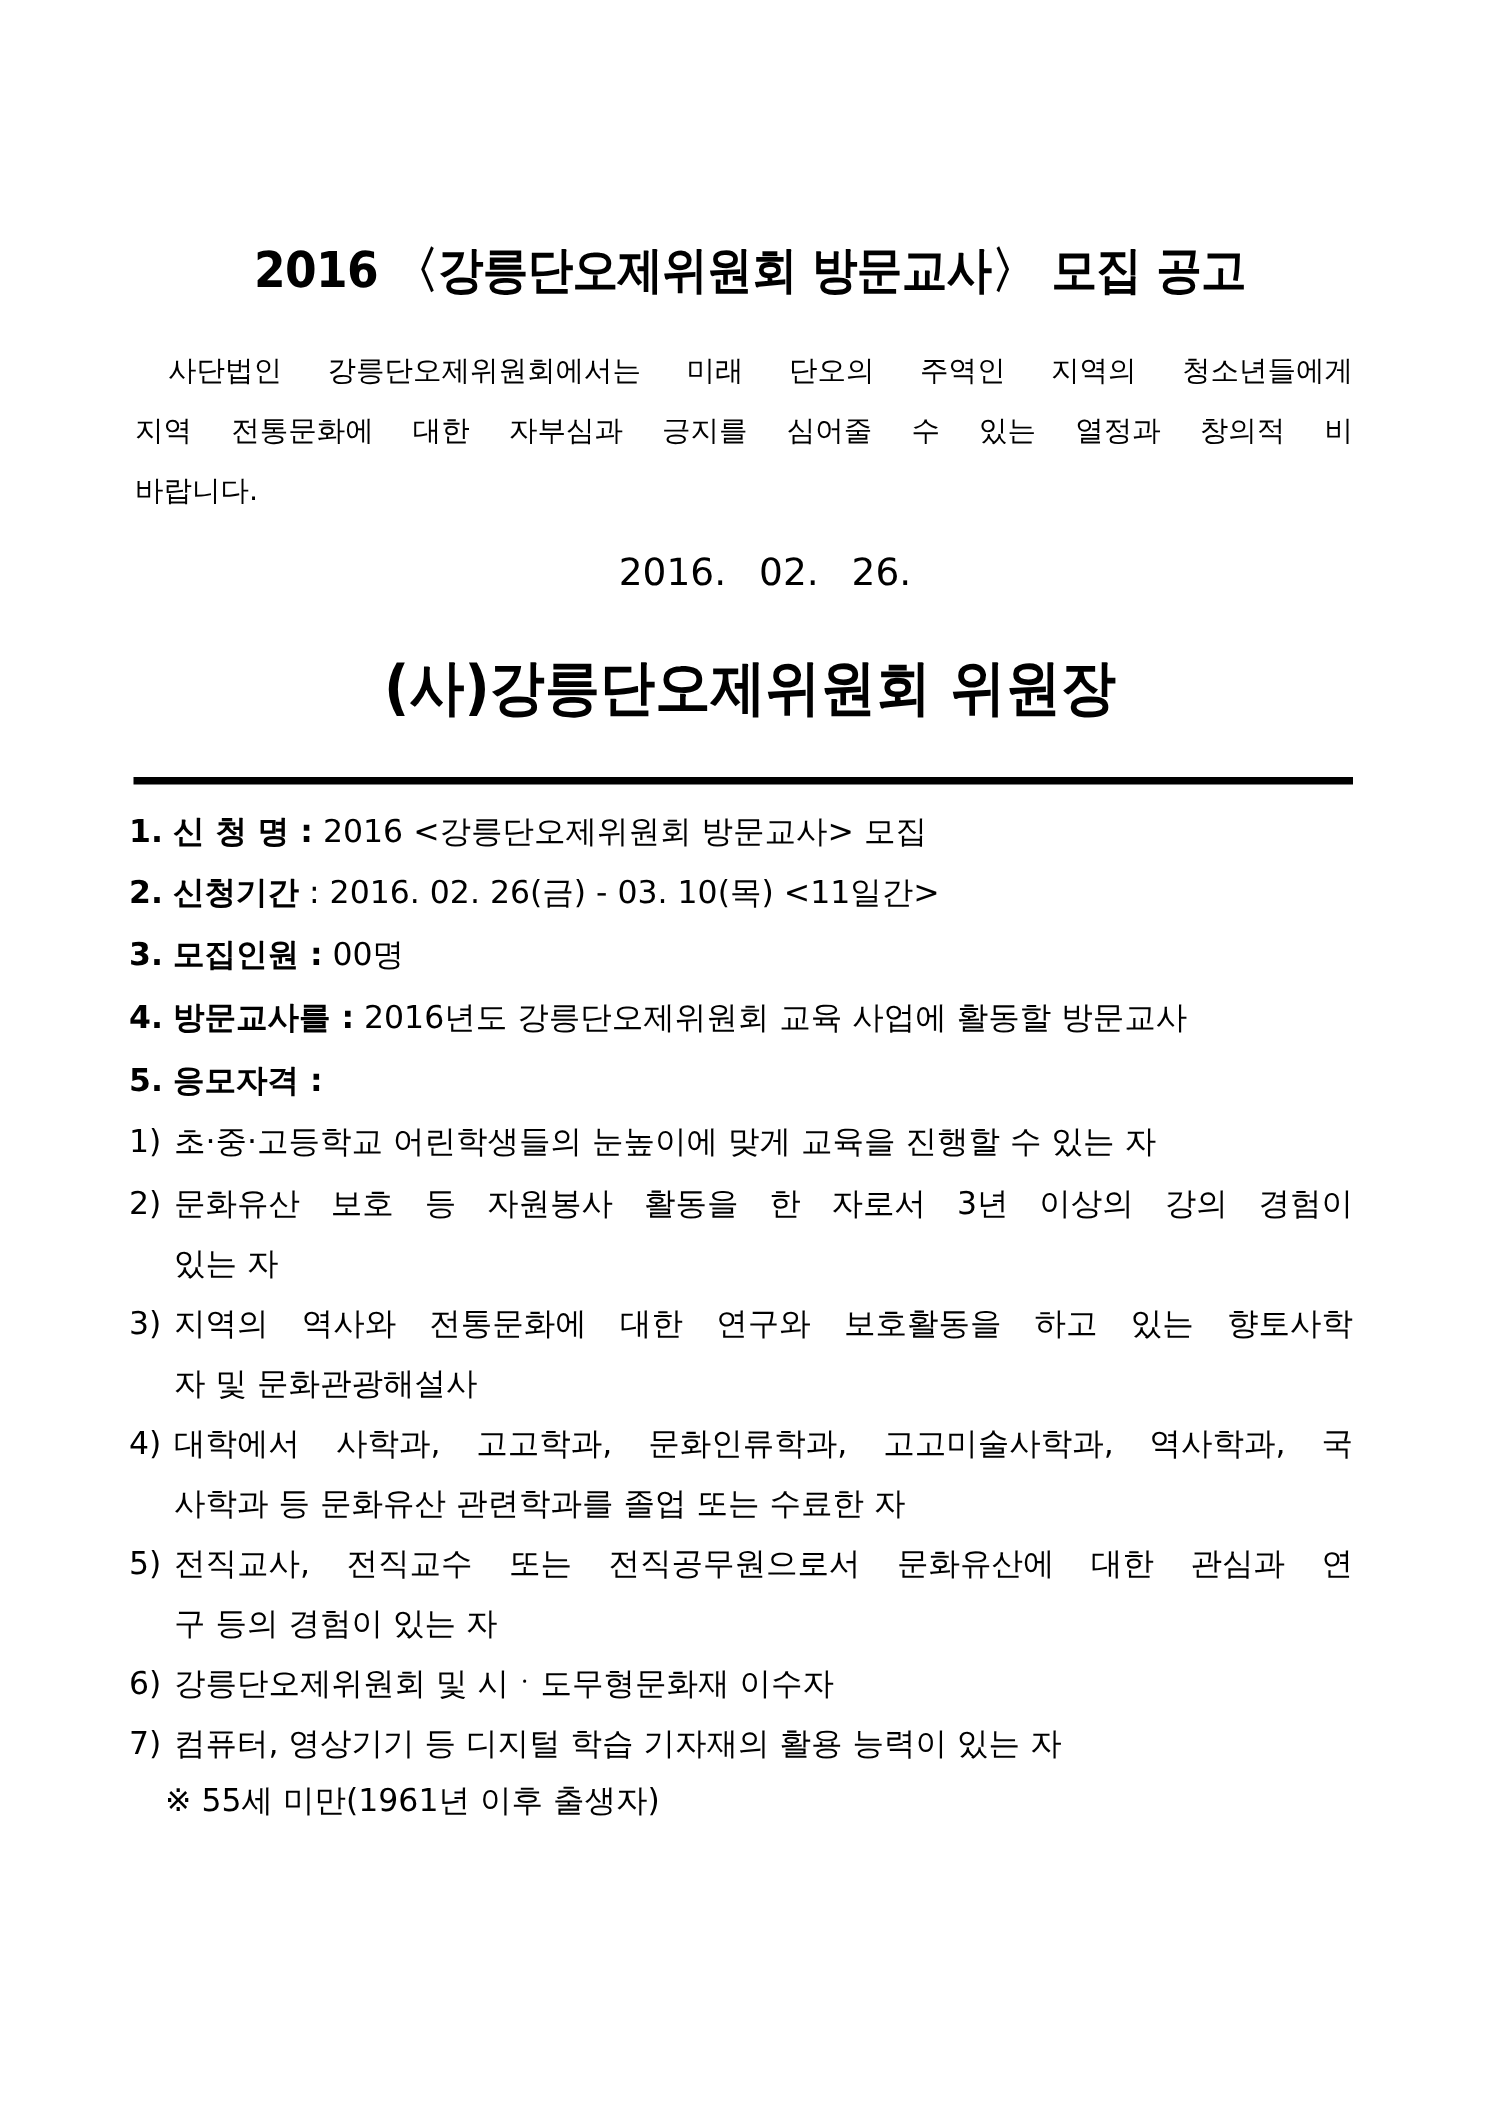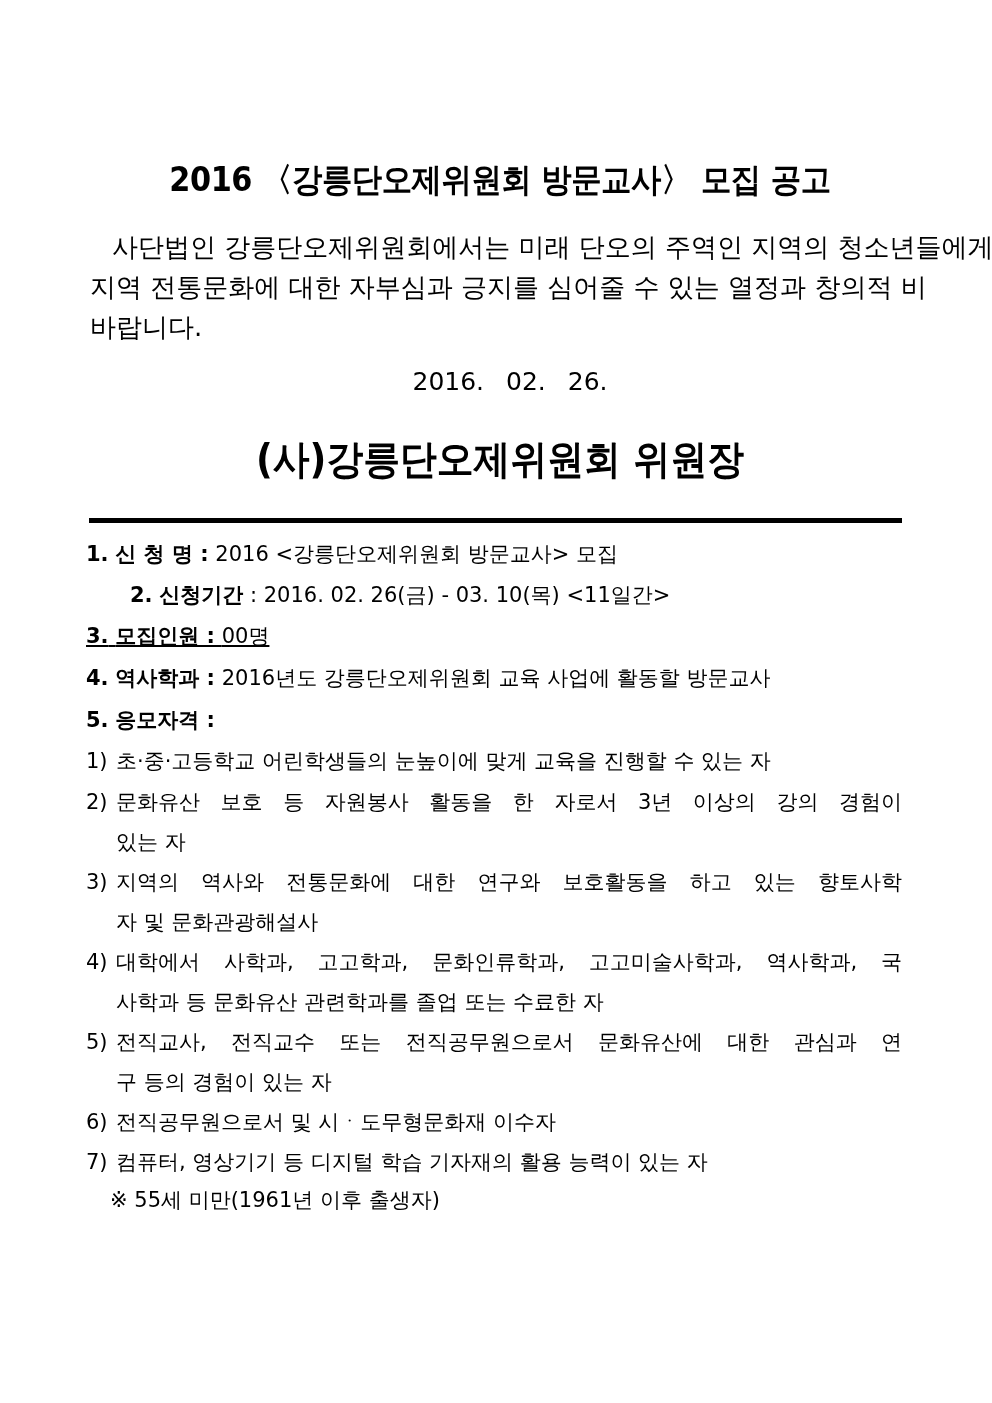"사단법인 강릉단오제위원회에서는 미래 단오의 주역인" .intro { font-size: 26px -> 19px }
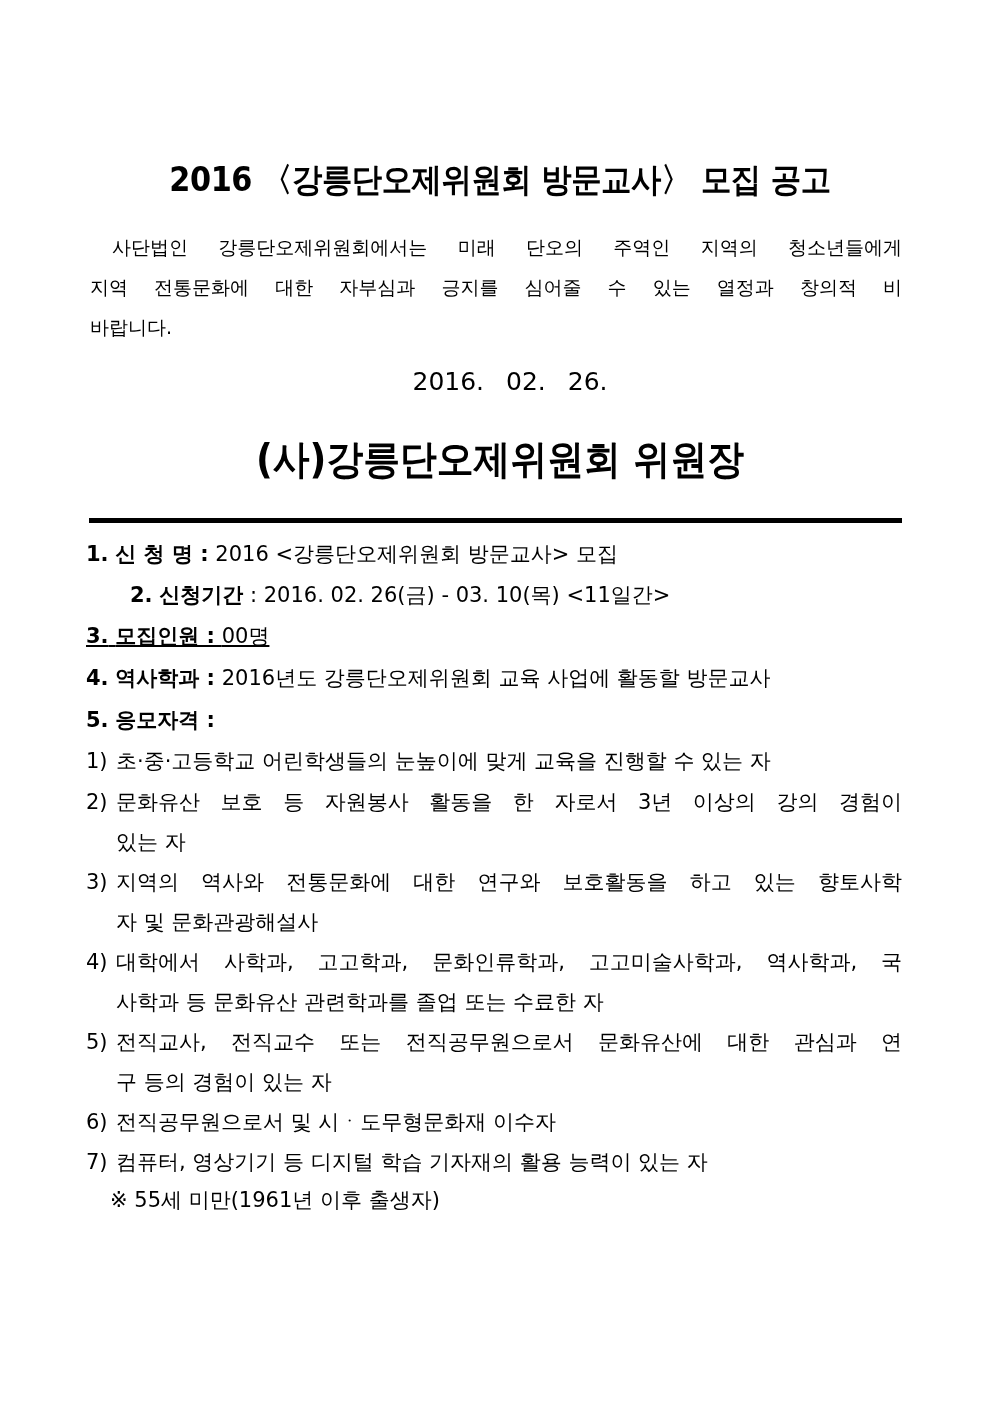"2. 신청기간 : 2016. 02." div.row { margin-left: 44px -> none }
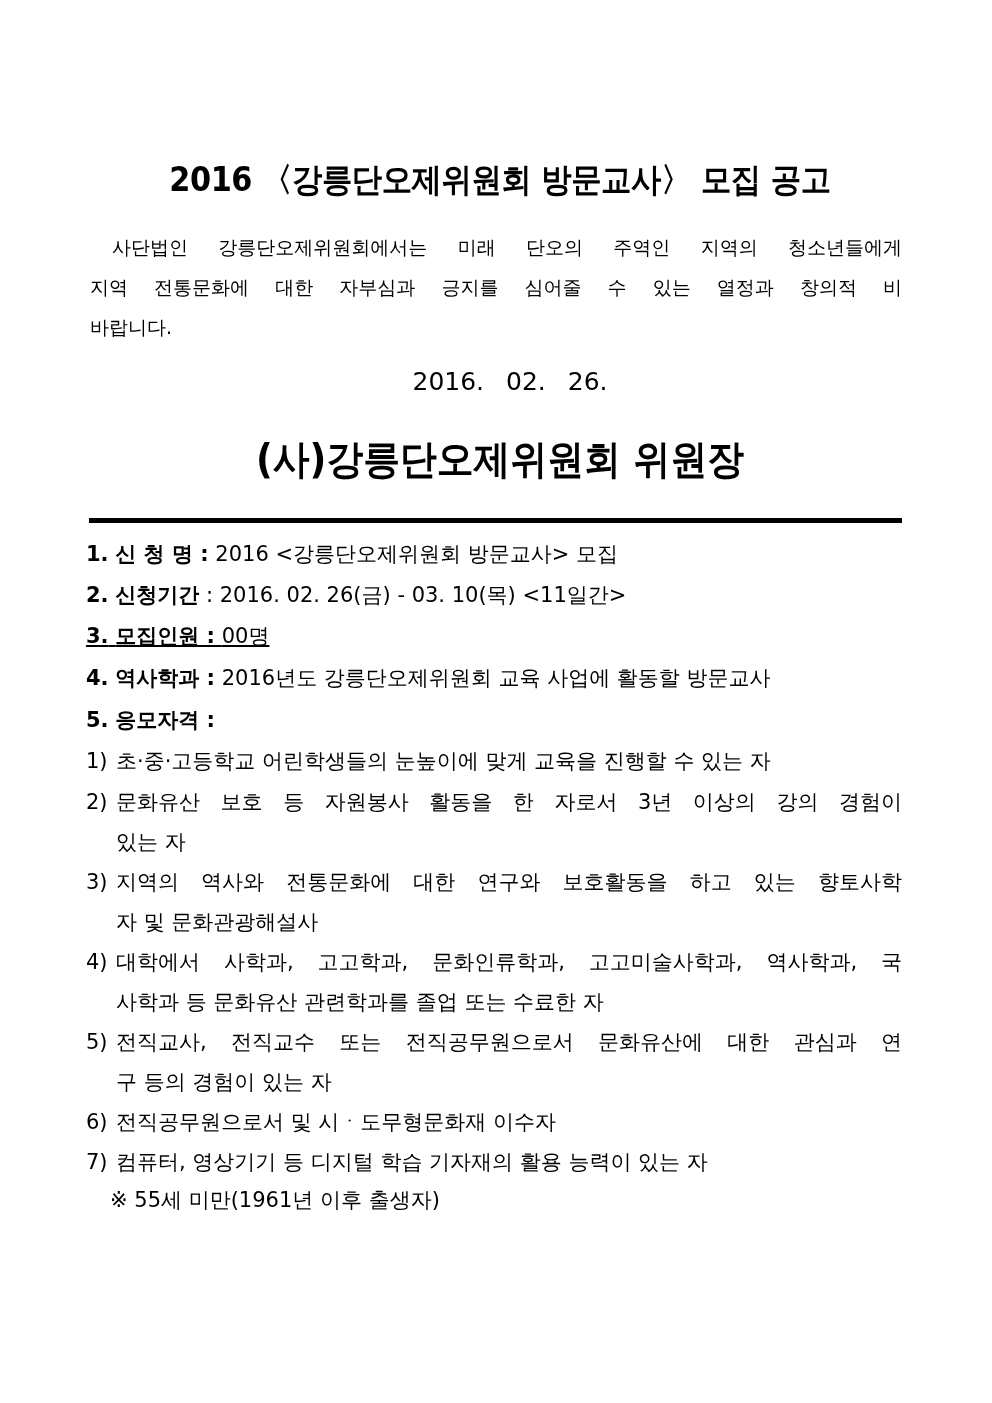"3. 모집인원 : 00명" div.row { text-decoration: underline -> none }
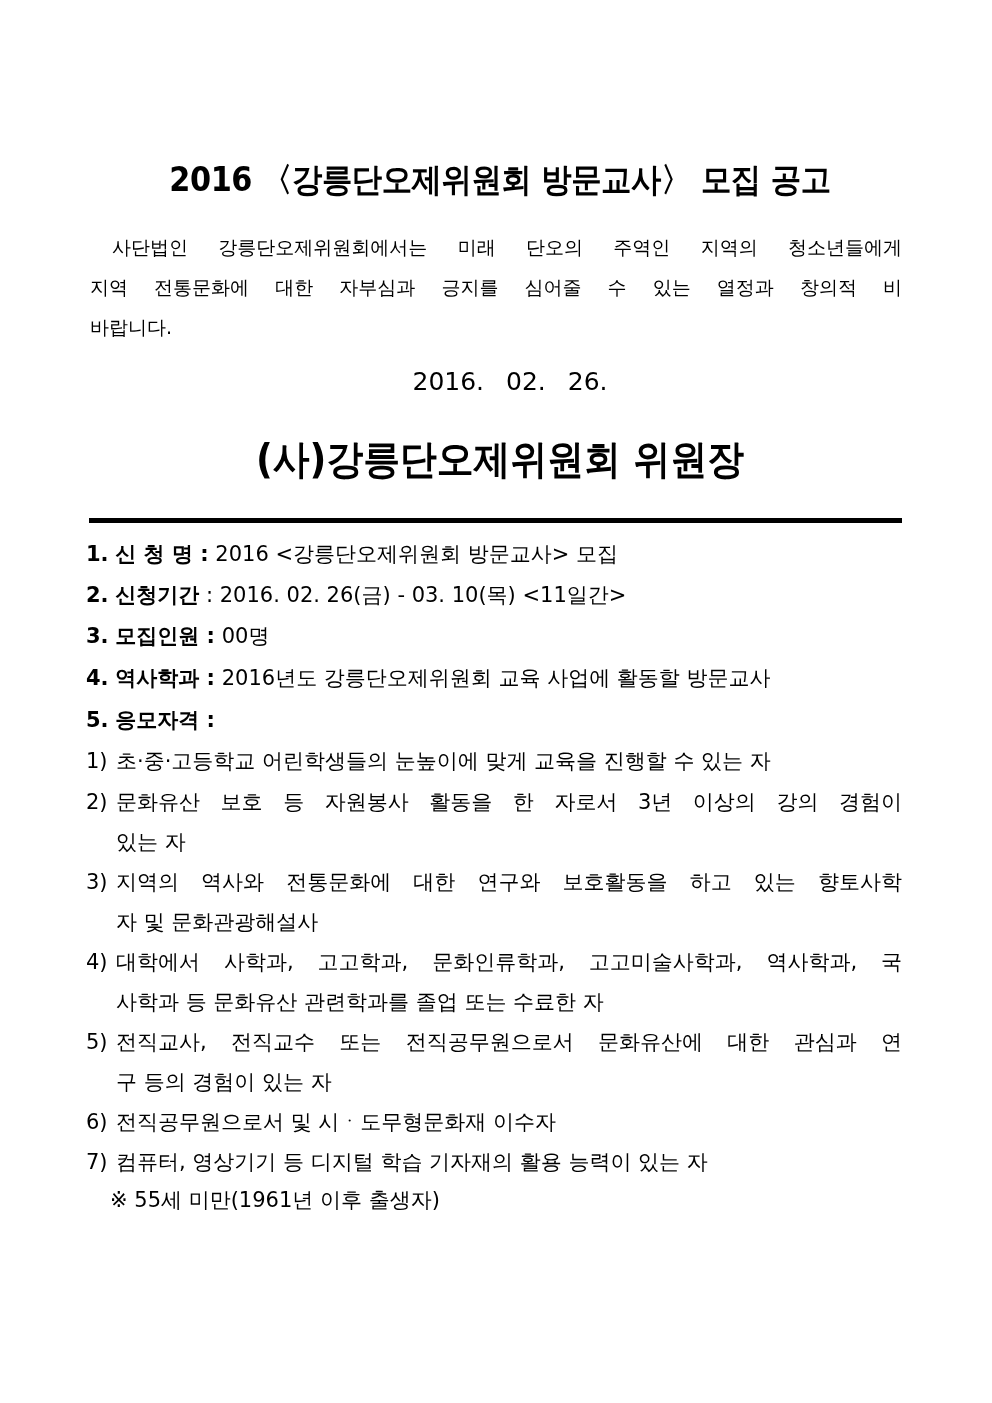"역사학과 :" span.label { text: 역사학과 -> 방문교사를 }
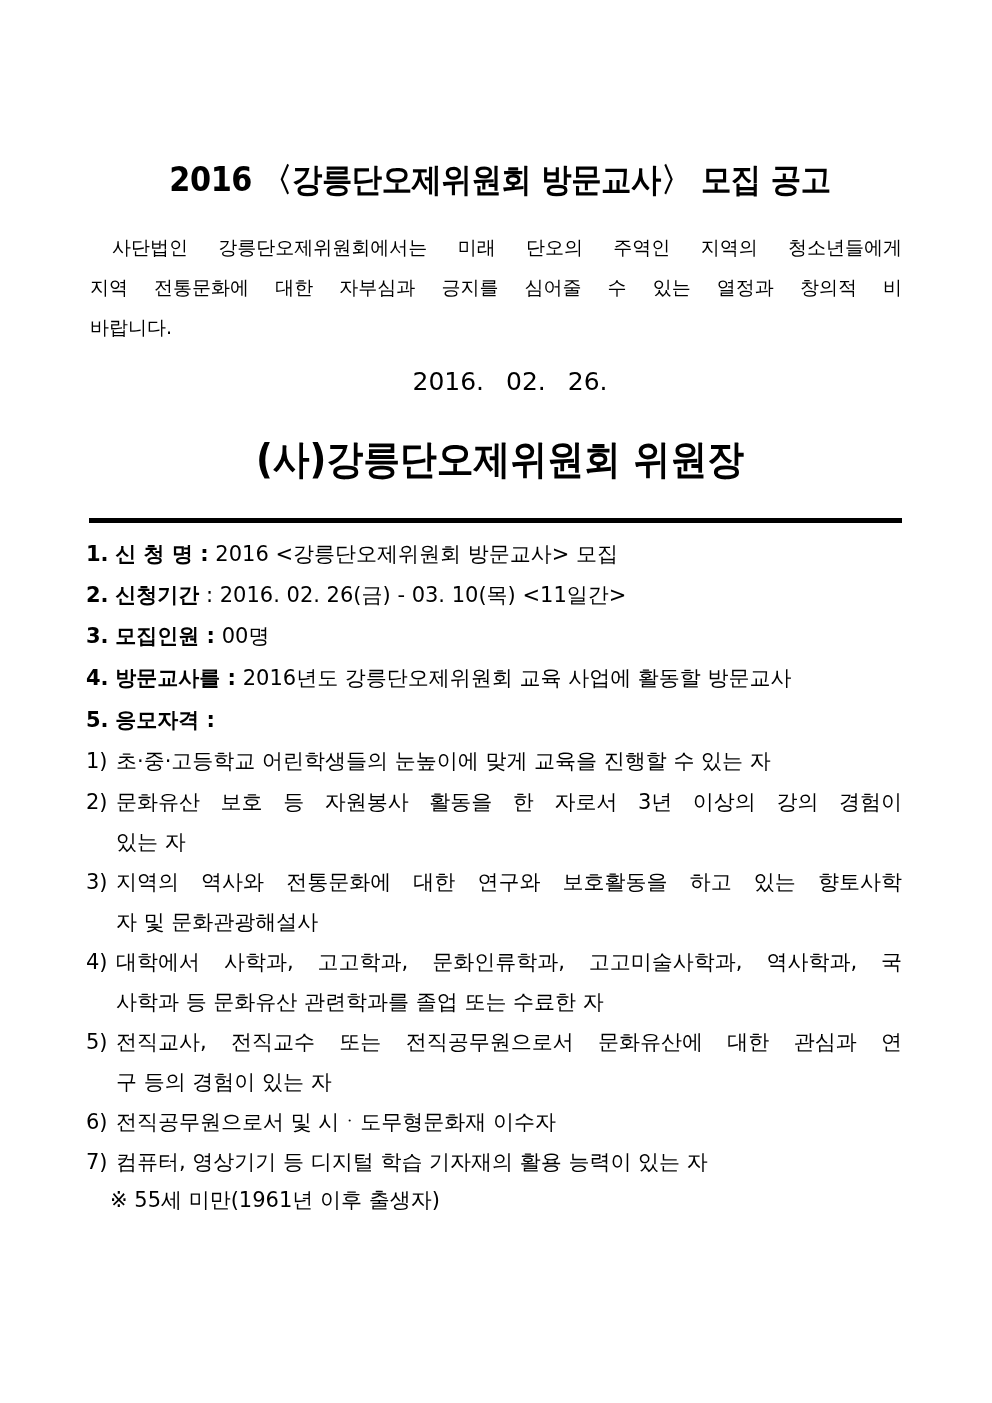"전직공무원으로서 및 시ㆍ도무형문화재 이수자" span.t { text: 전직공무원으로서 -> 강릉단오제위원회 }
